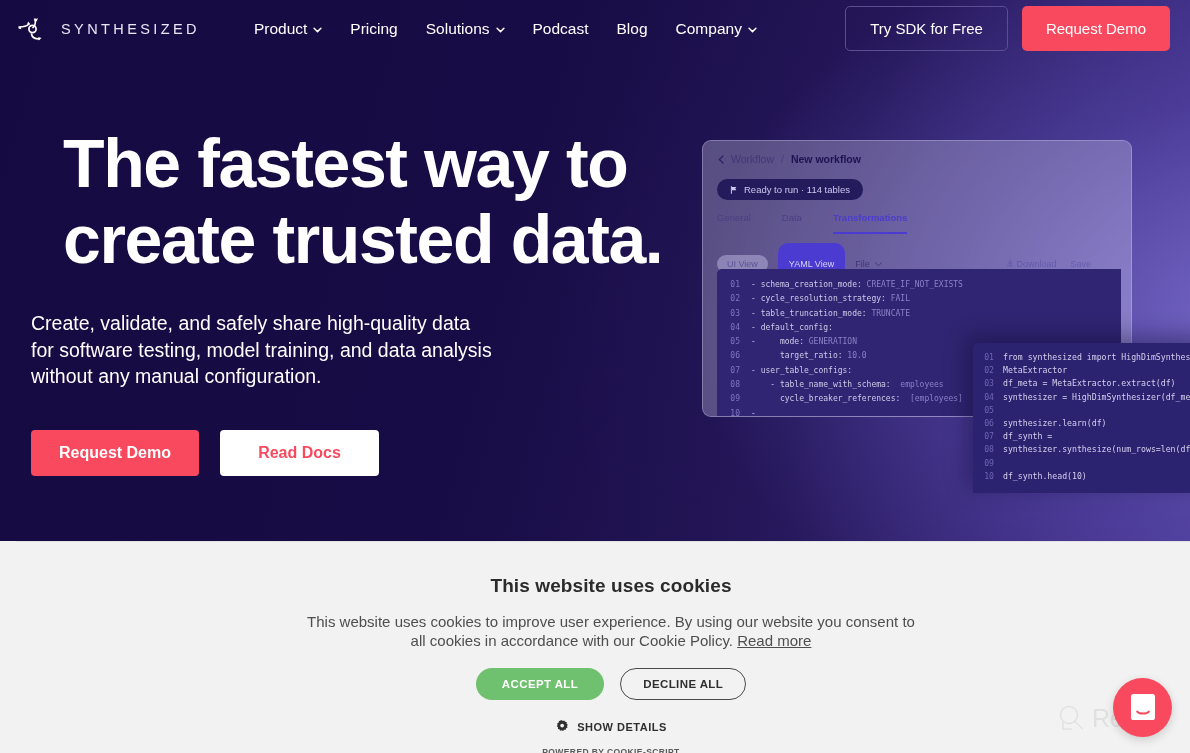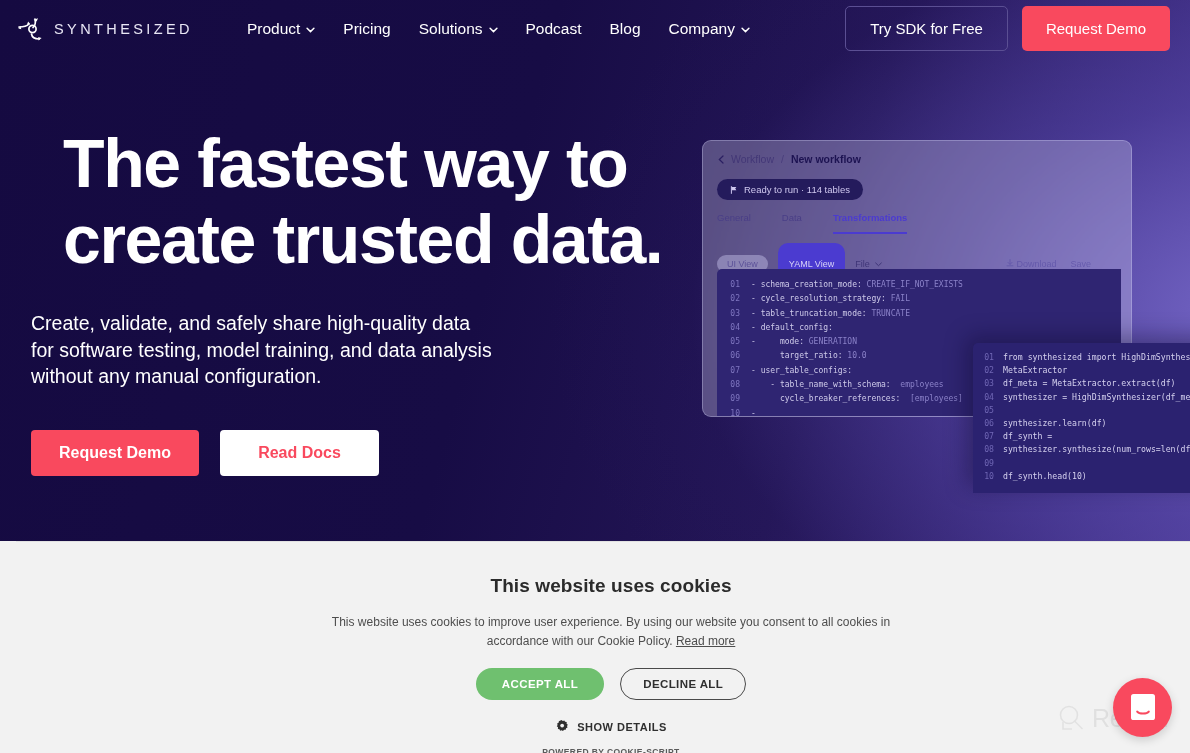"SYNTHESIZED" .logo-wrap { gap: 4px -> 11px }
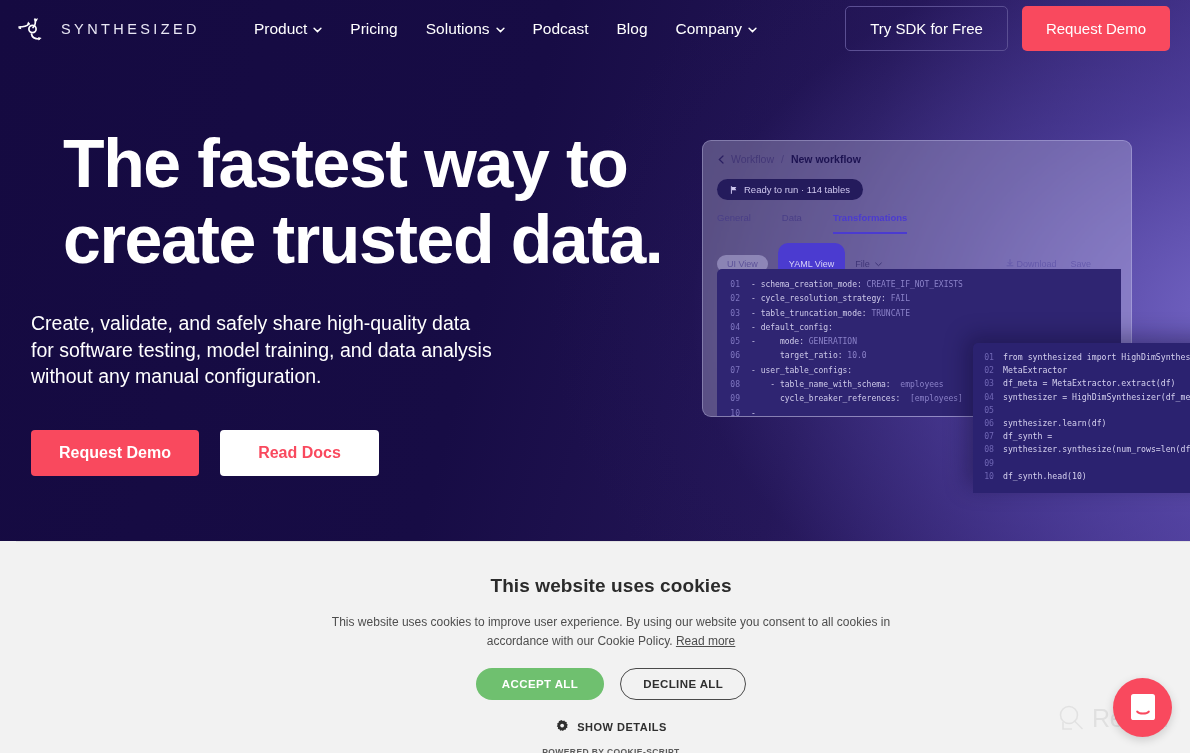"This website uses cookies to" .cookie-text { font-size: 12px -> 15px }
